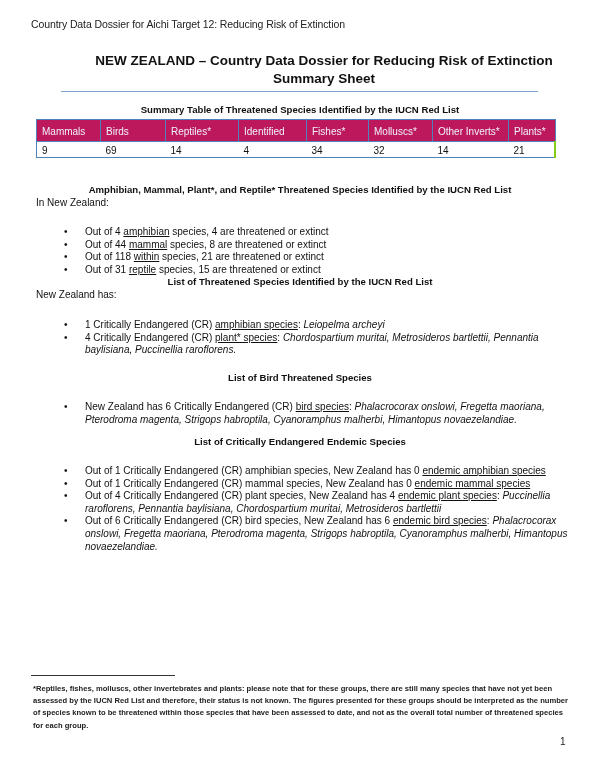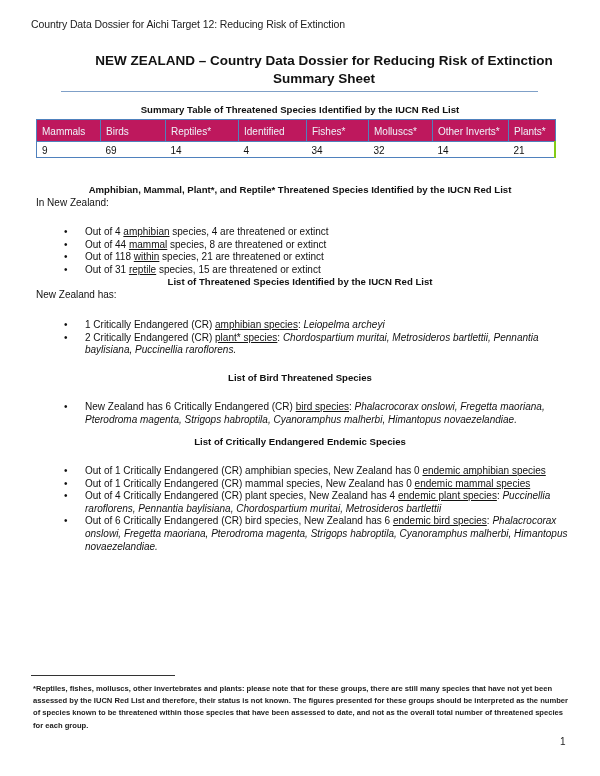"2 Critically Endangered (CR)" span { text: 2 -> 4 }
